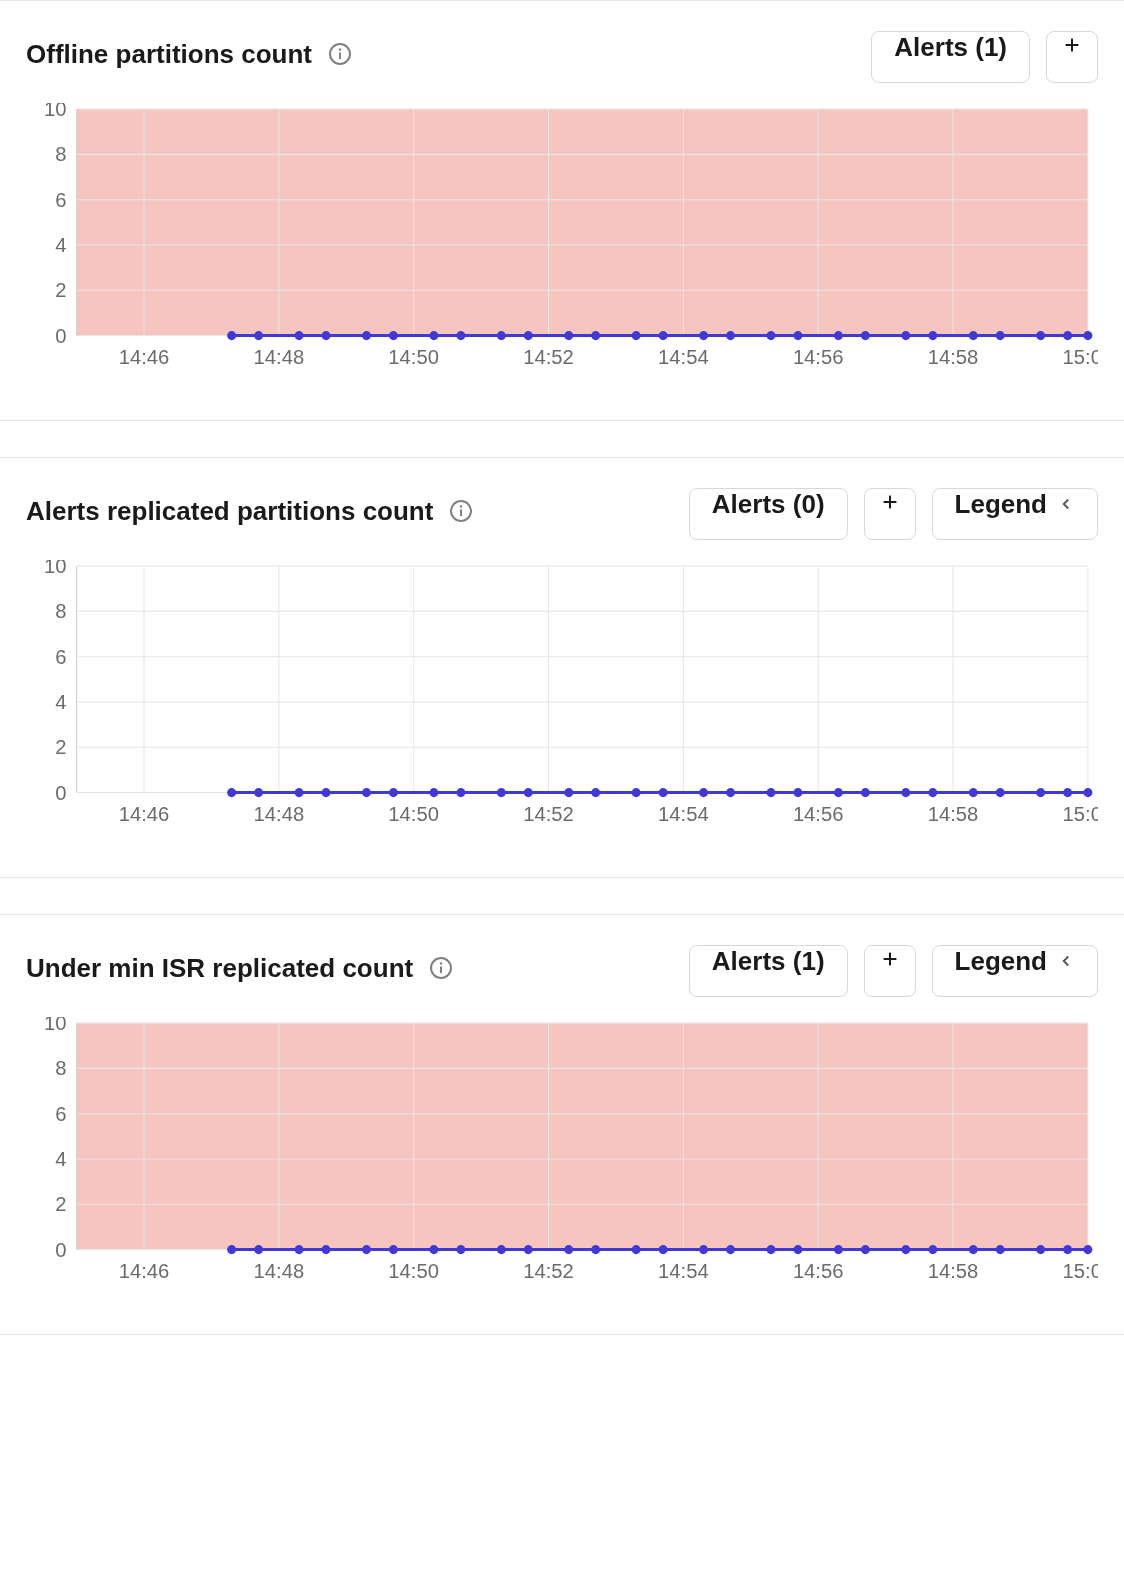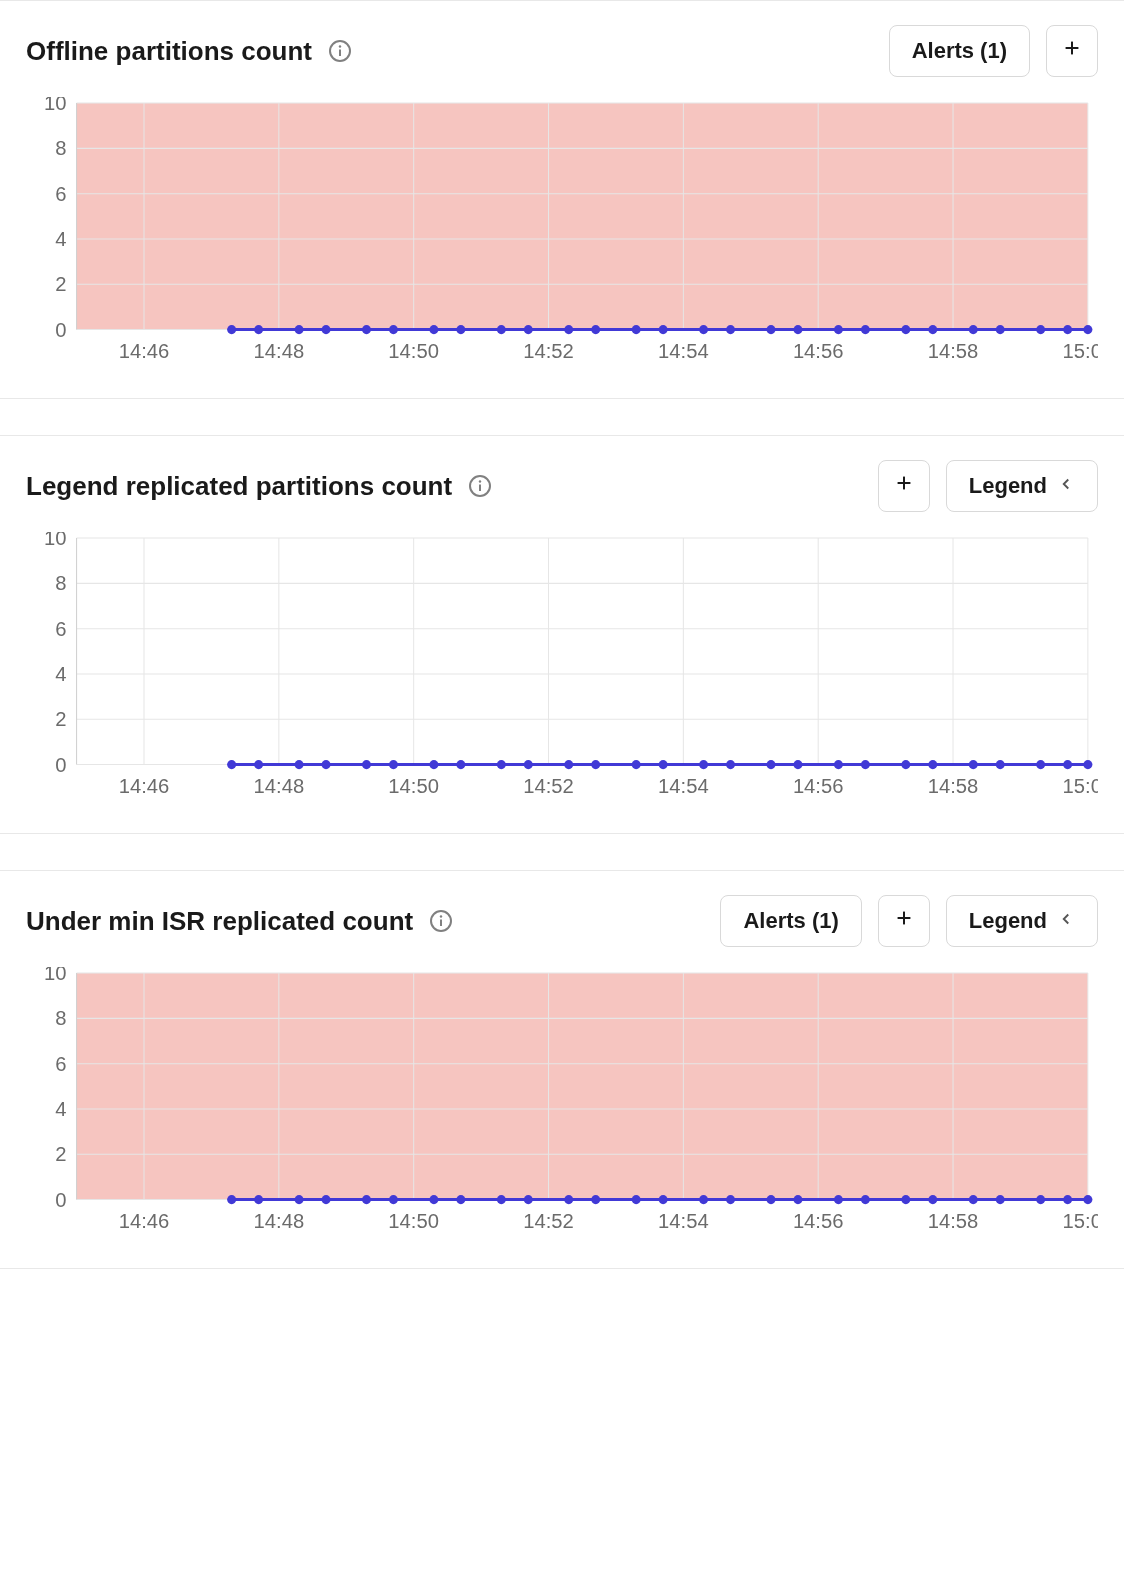"Offline partitions count" .panel { padding: 24px 26px 28px 26px -> 24px 26px 44px 26px }
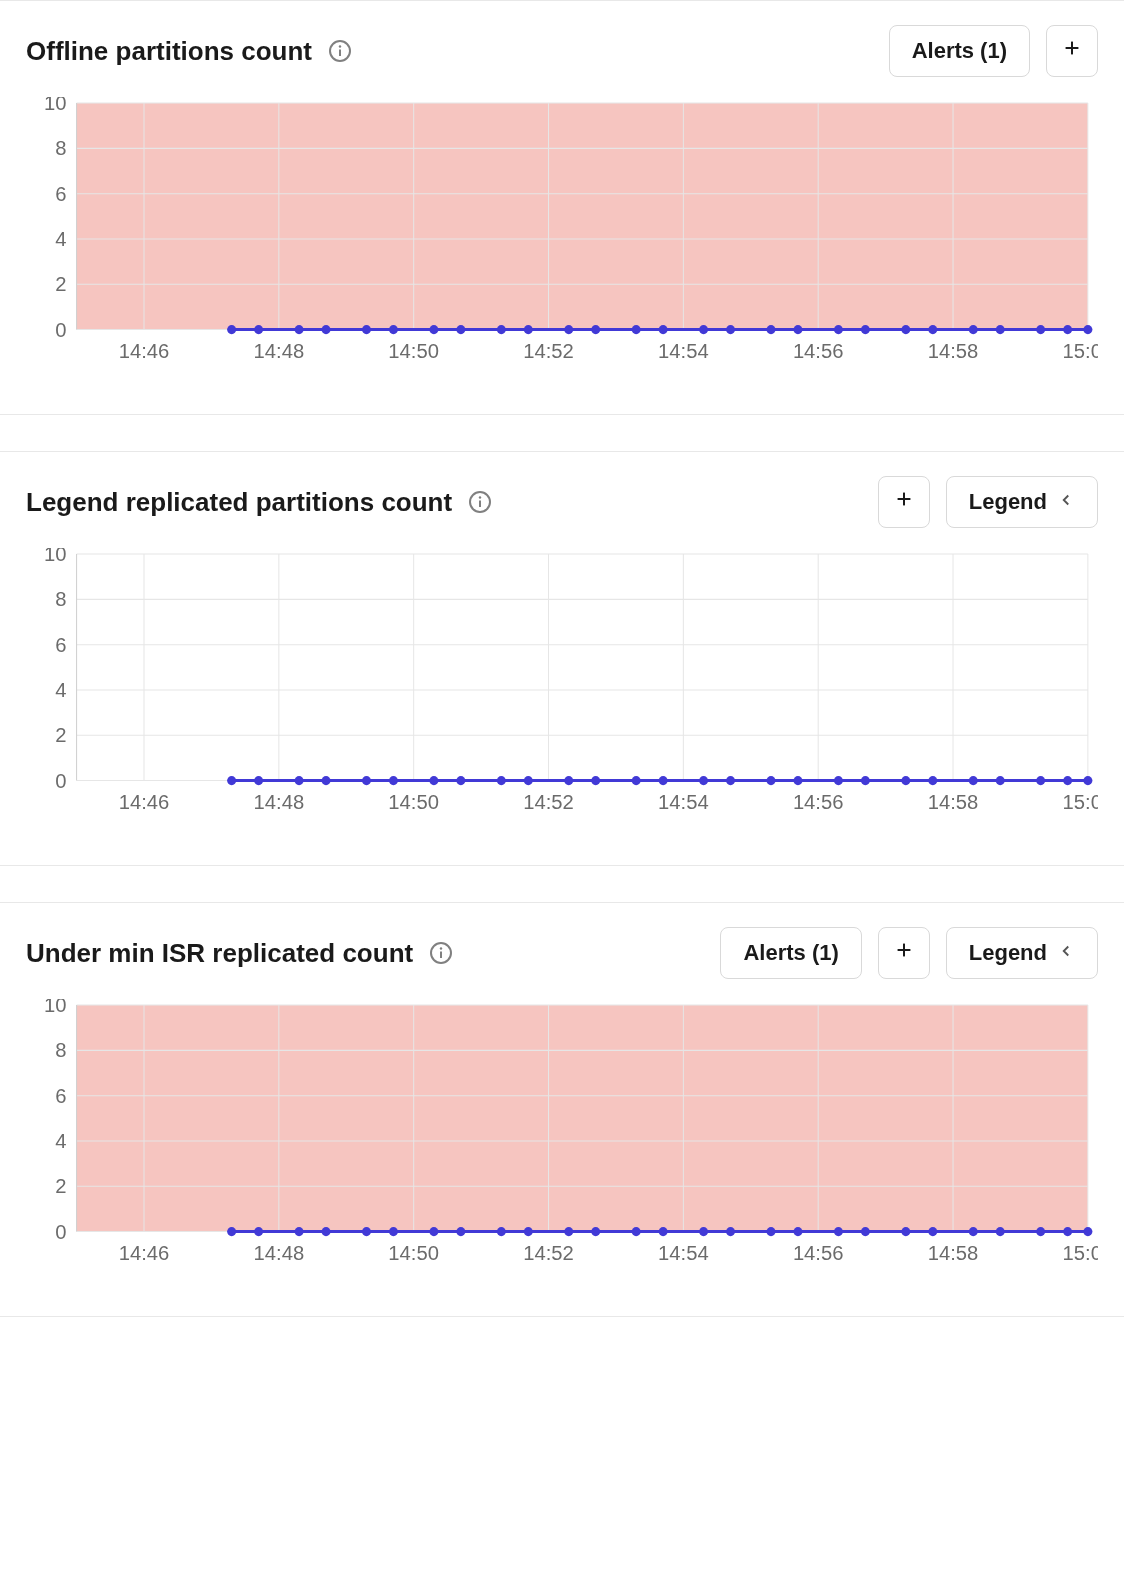"Alerts (1)" .btn { align-items: center -> flex-start; font-size: 22px -> 26px; margin-top: none -> 6px }
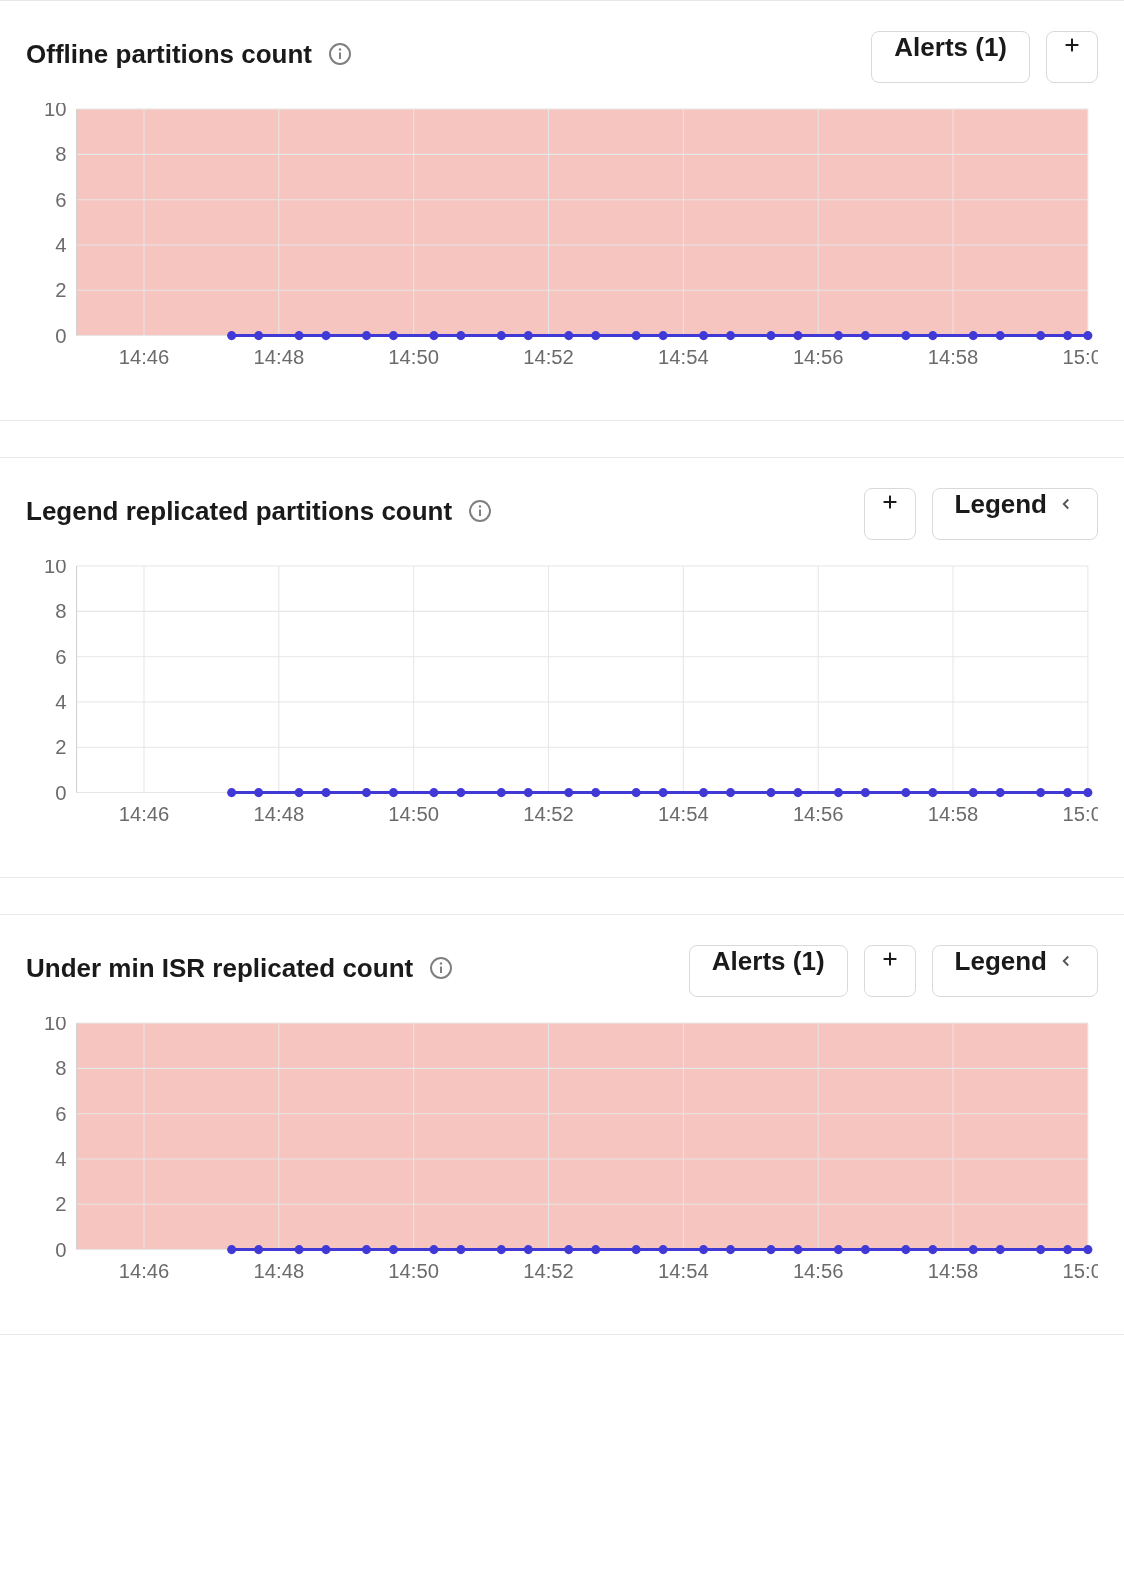"Legend replicated partitions count" span { text: Legend -> Alerts }
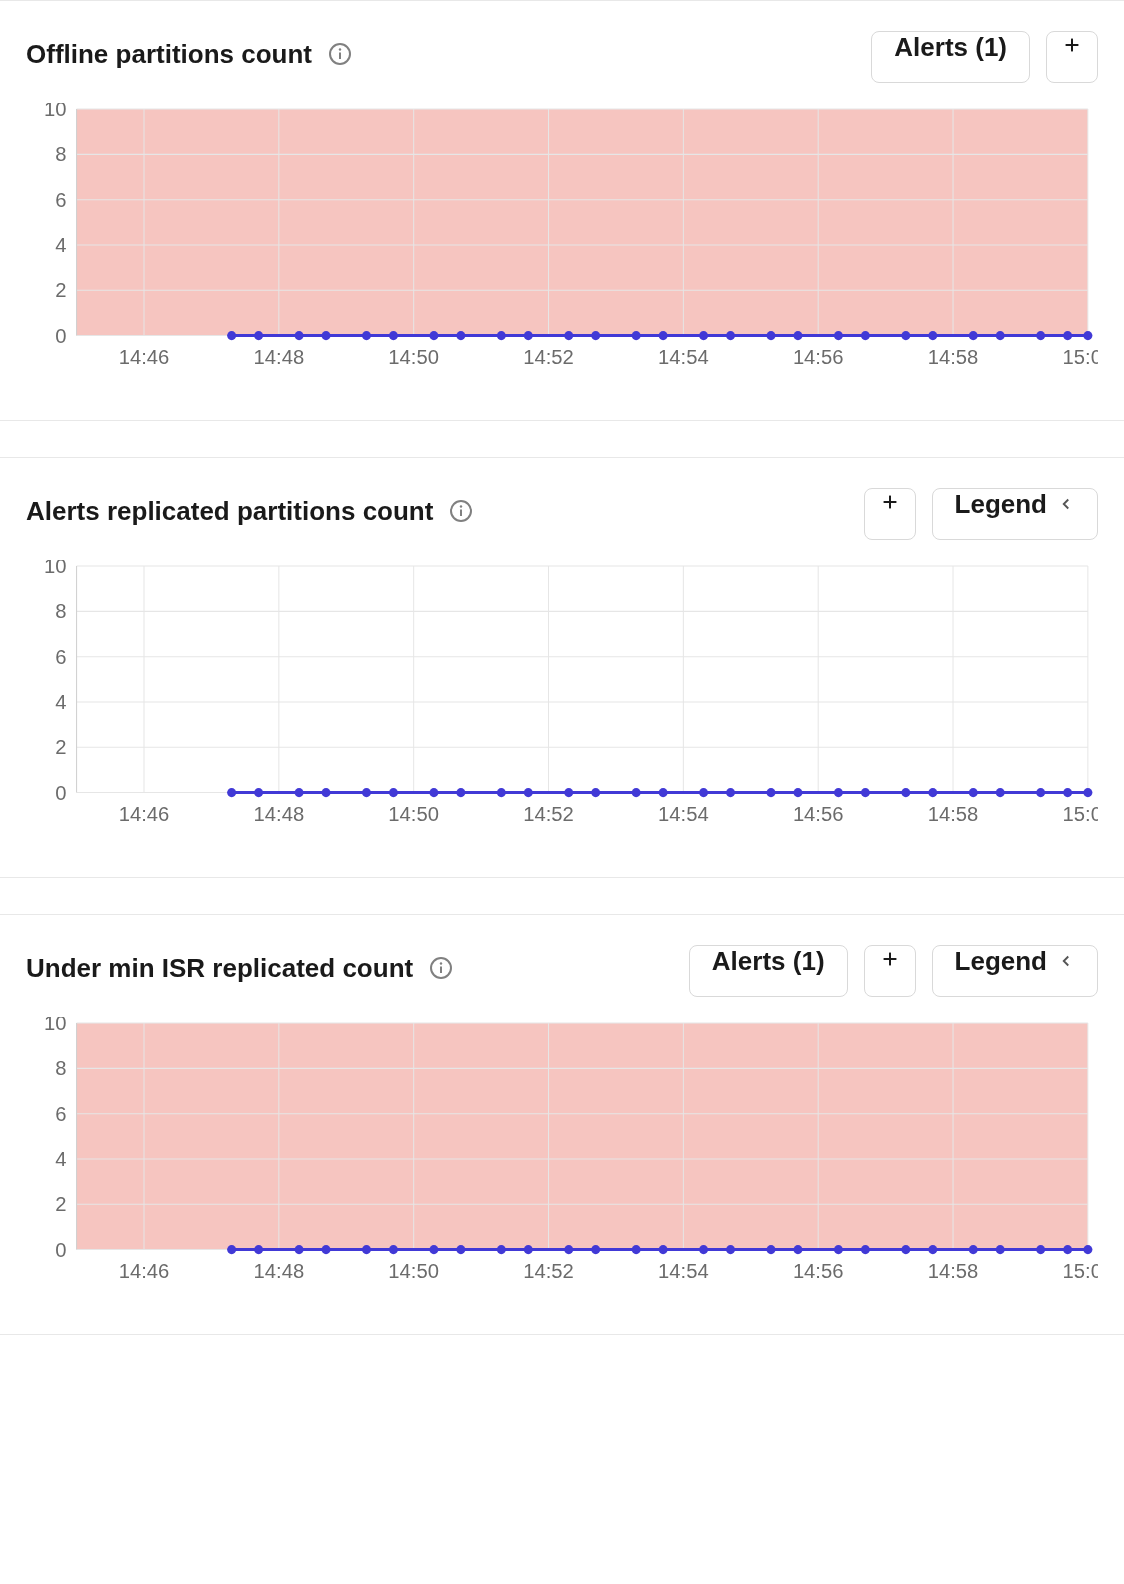"Alerts (0)" button.btn { html: none -> <button> <span>Alerts (0)</span> </button> }
